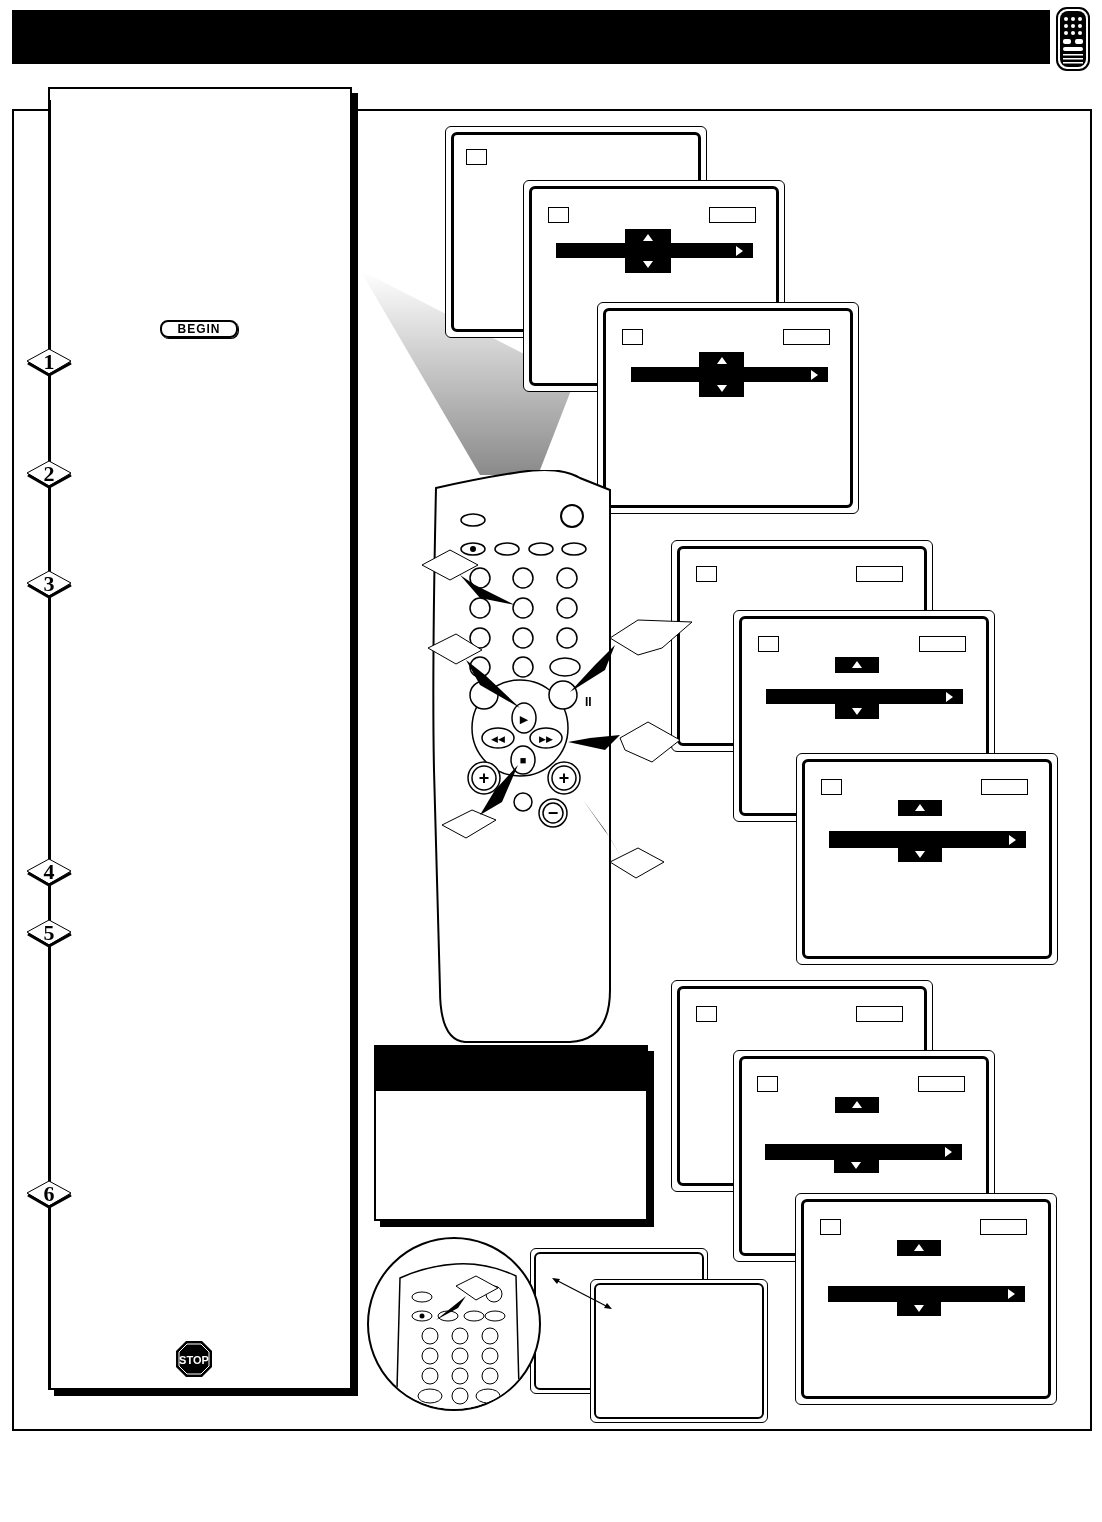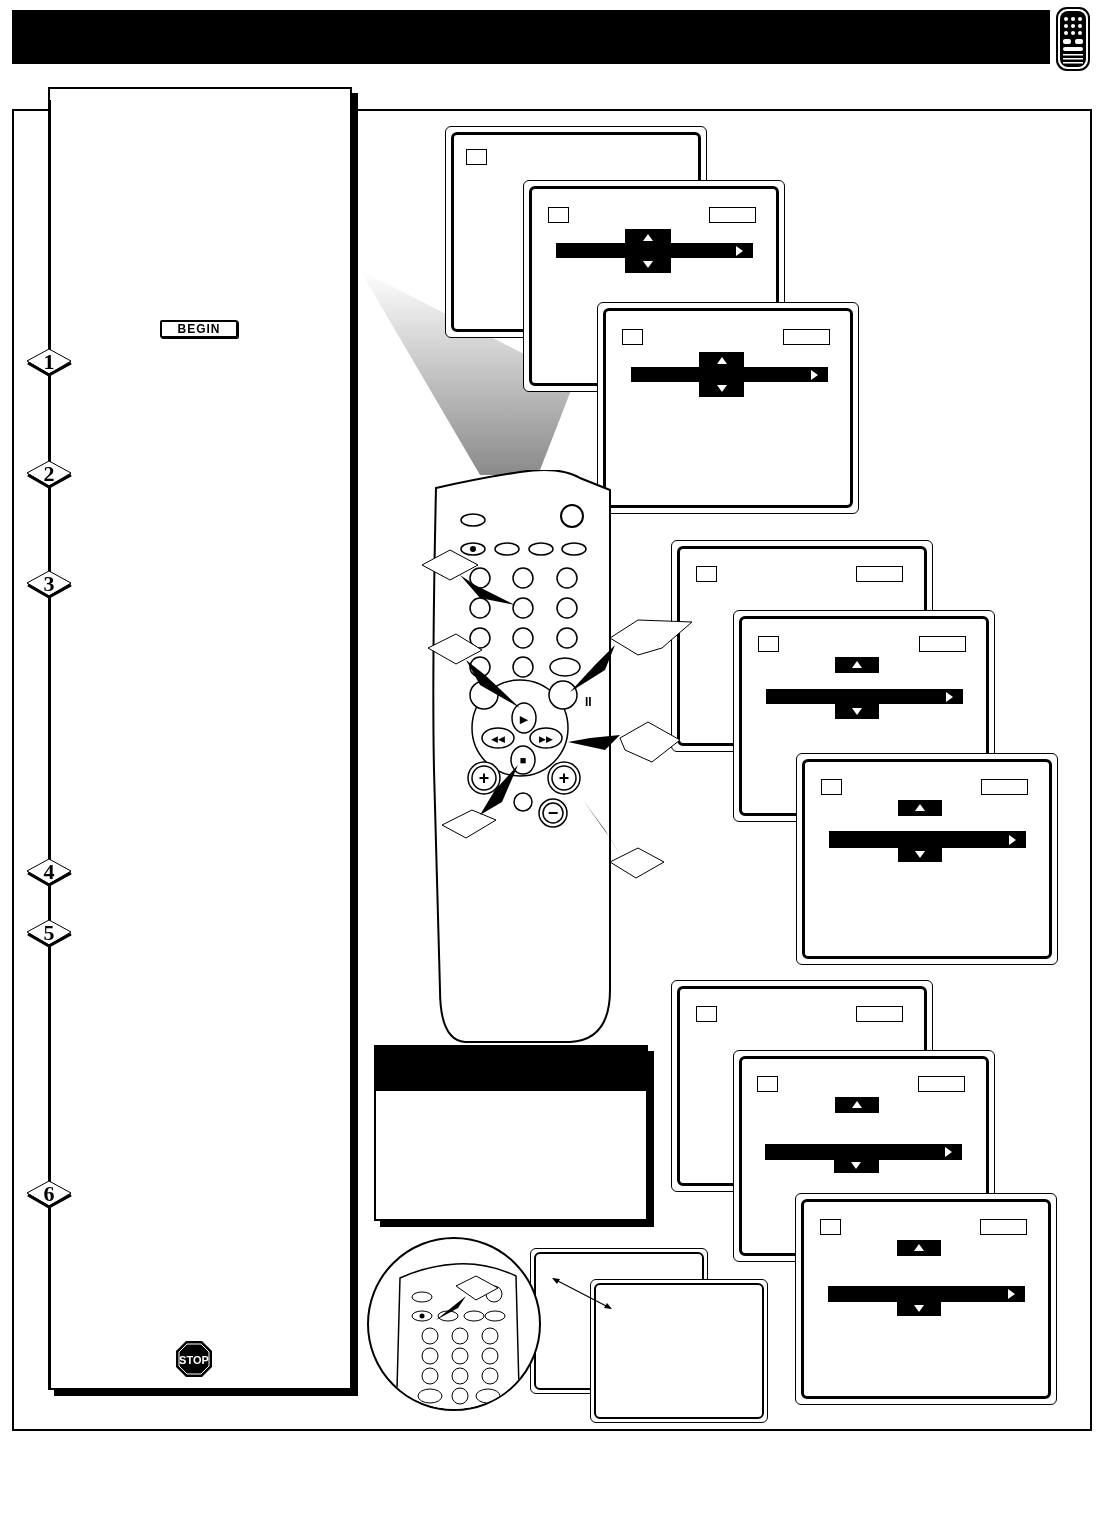"BEGIN" #begin-badge { border-radius: 2px -> 8px }
